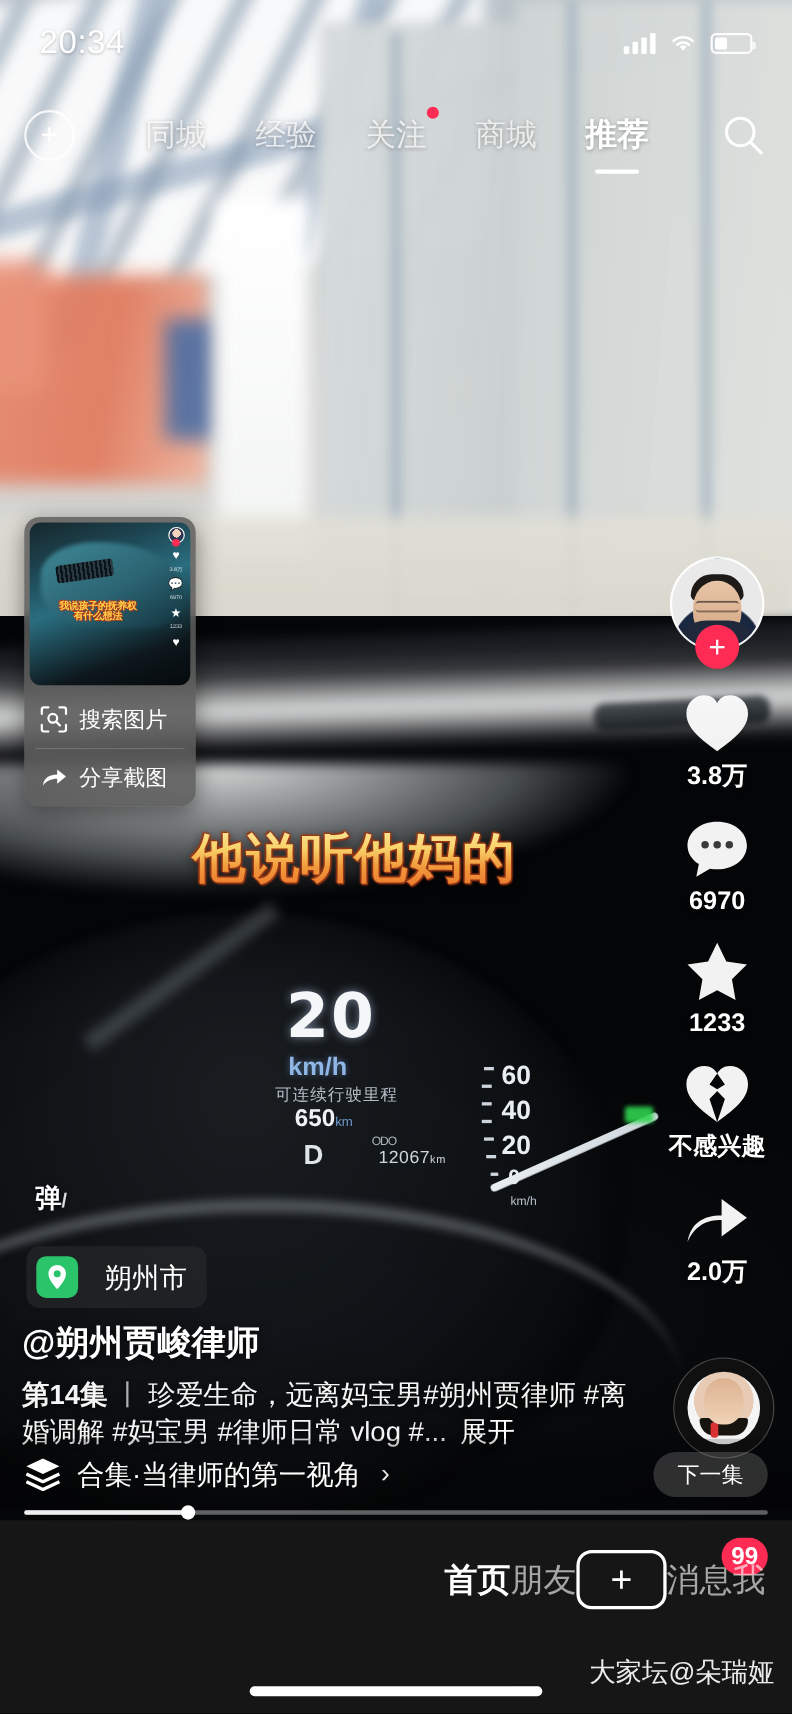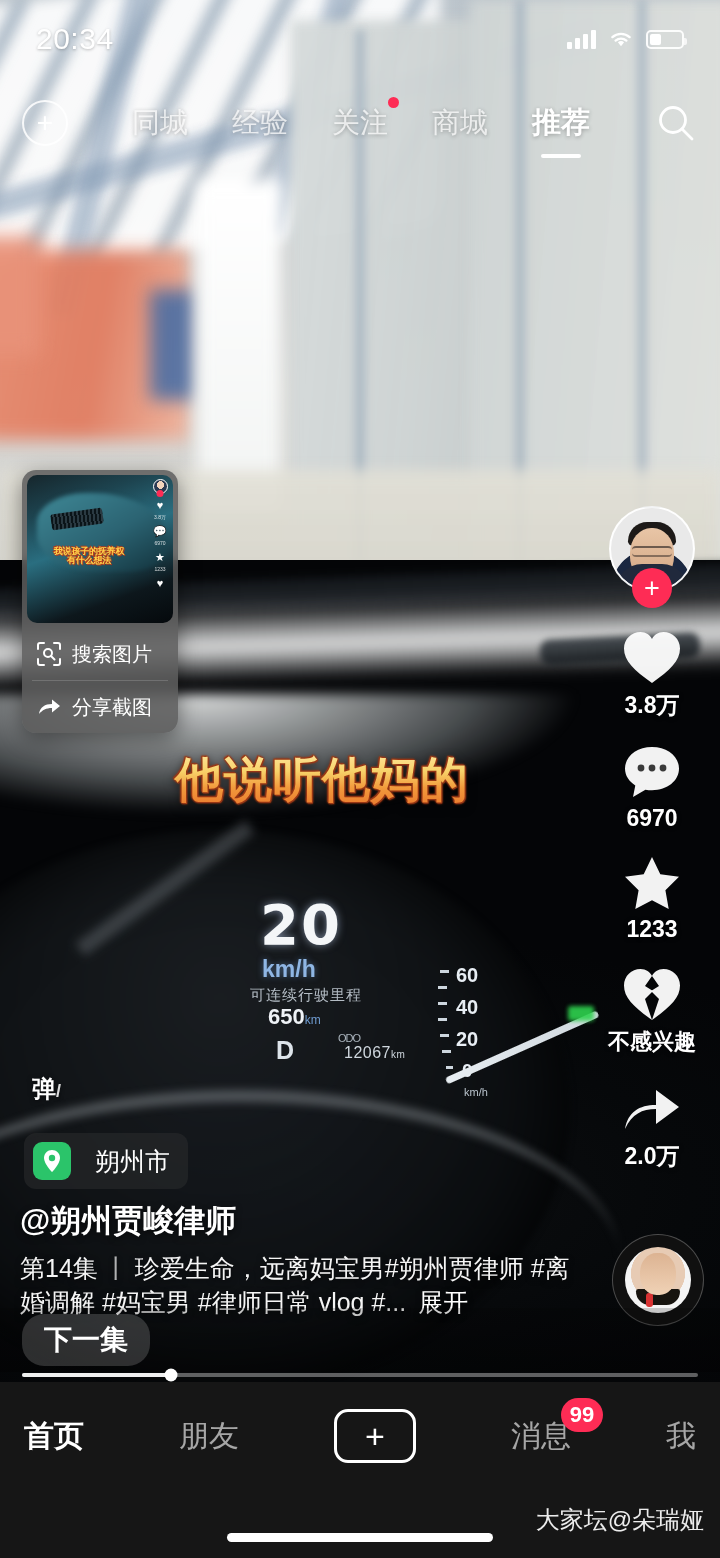"60" .g-lab { font-size: 20px -> 24px }
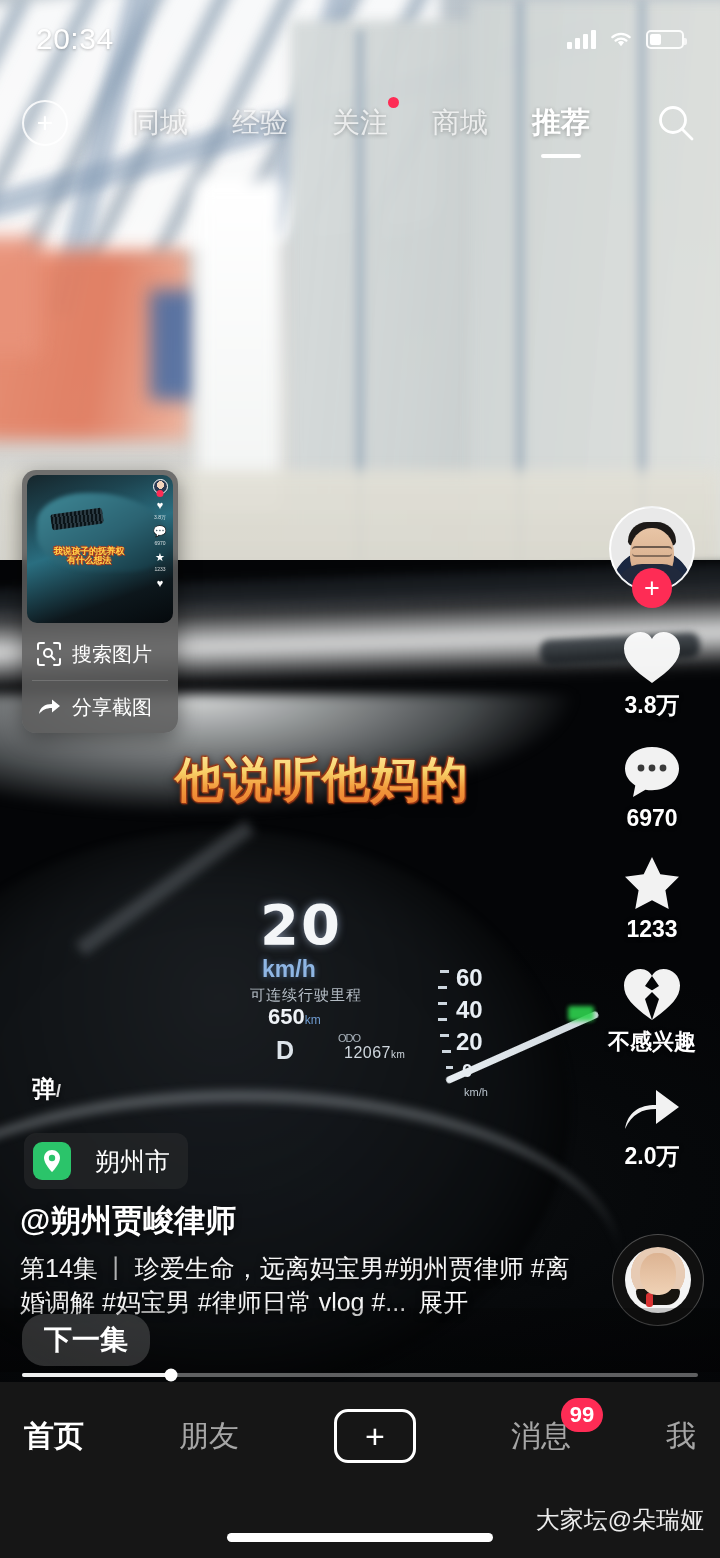"第14集" .caption .ep { font-weight: 400 -> 700 }
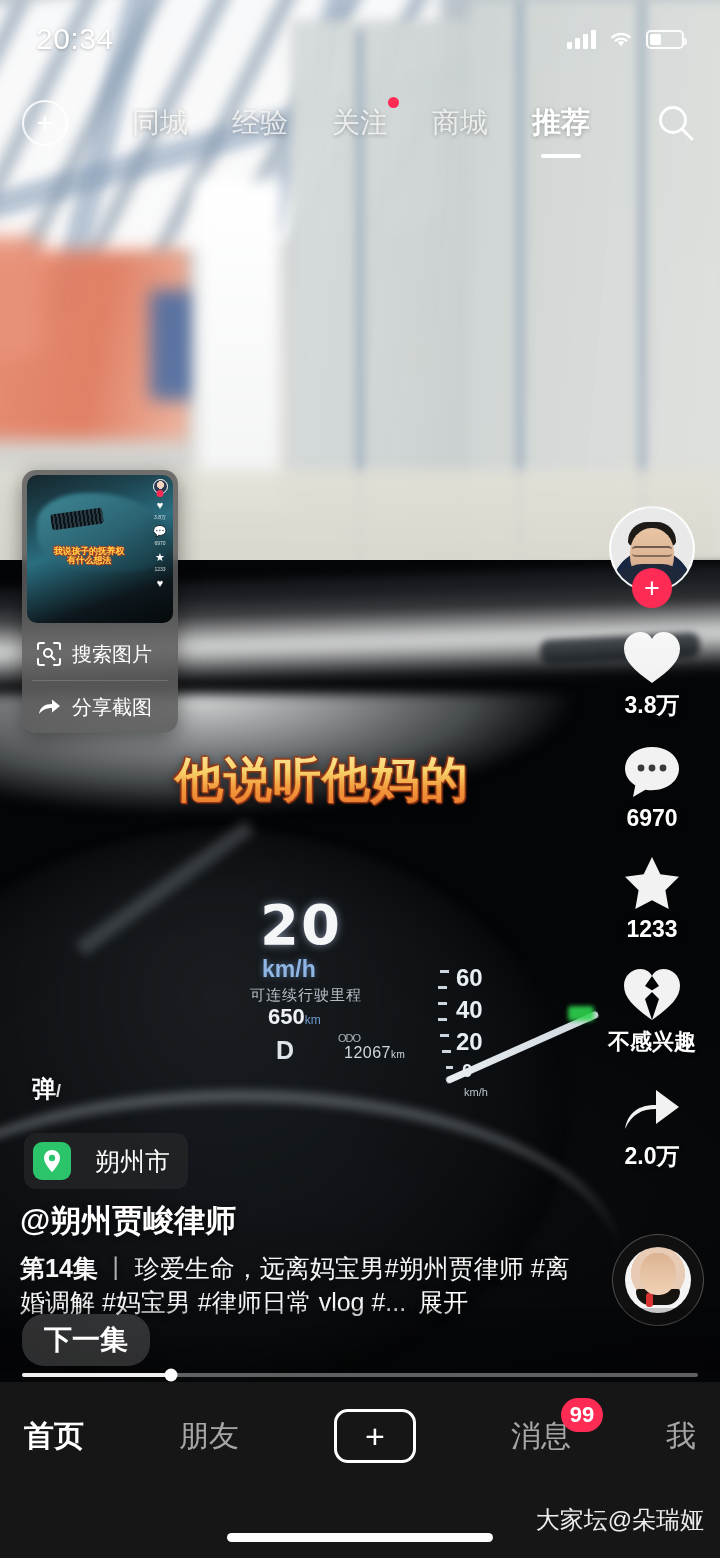"合集·当律师的第一视角" div.coll-left { html: none -> <div> <svg> <path></path> <path></path> <path></path> </svg> <span>合集·当律师的第一视角</span> <span>›</span> </div> }
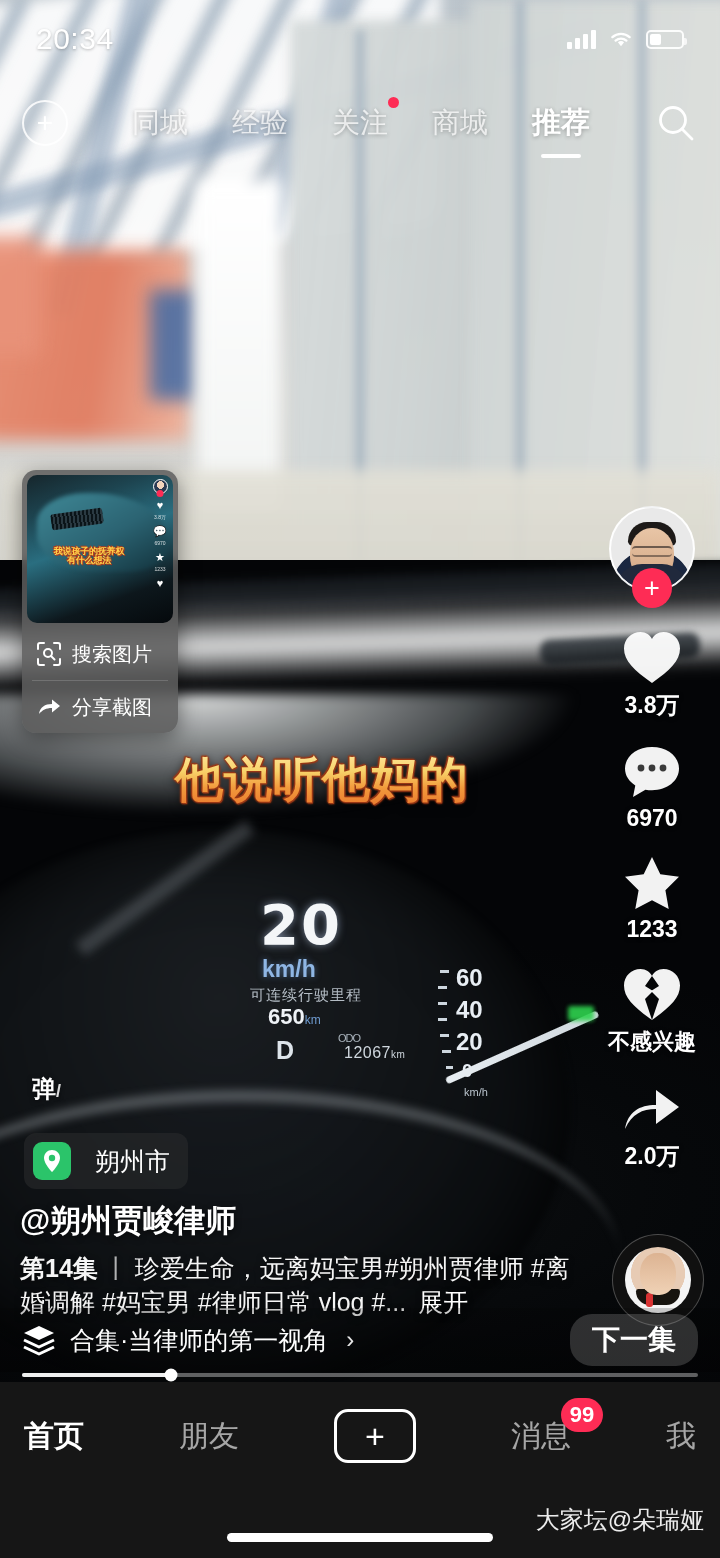"下一集" .next-ep { font-size: 28px -> 20px; font-weight: 700 -> 400 }
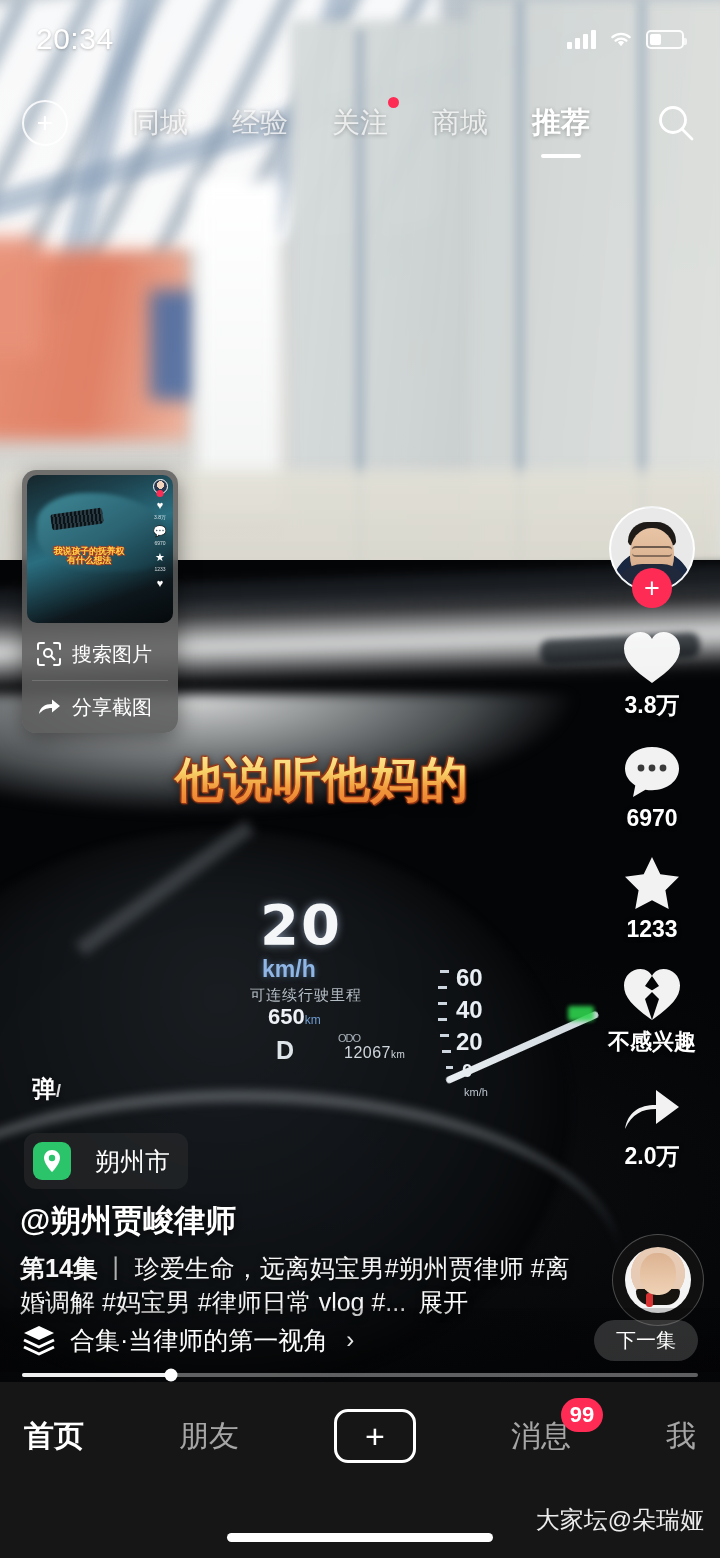"首页" .bn-items { justify-content: space-between -> flex-end }
